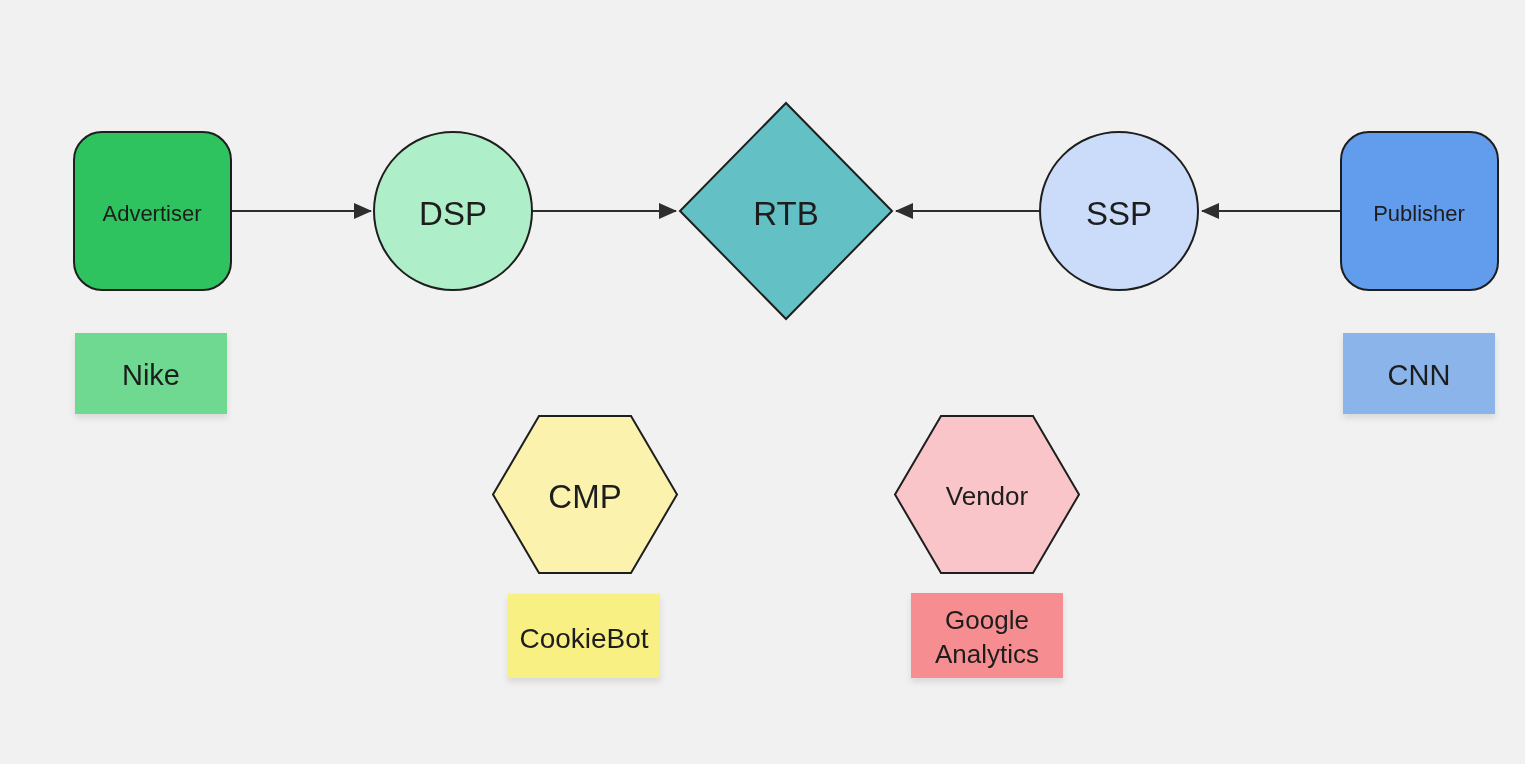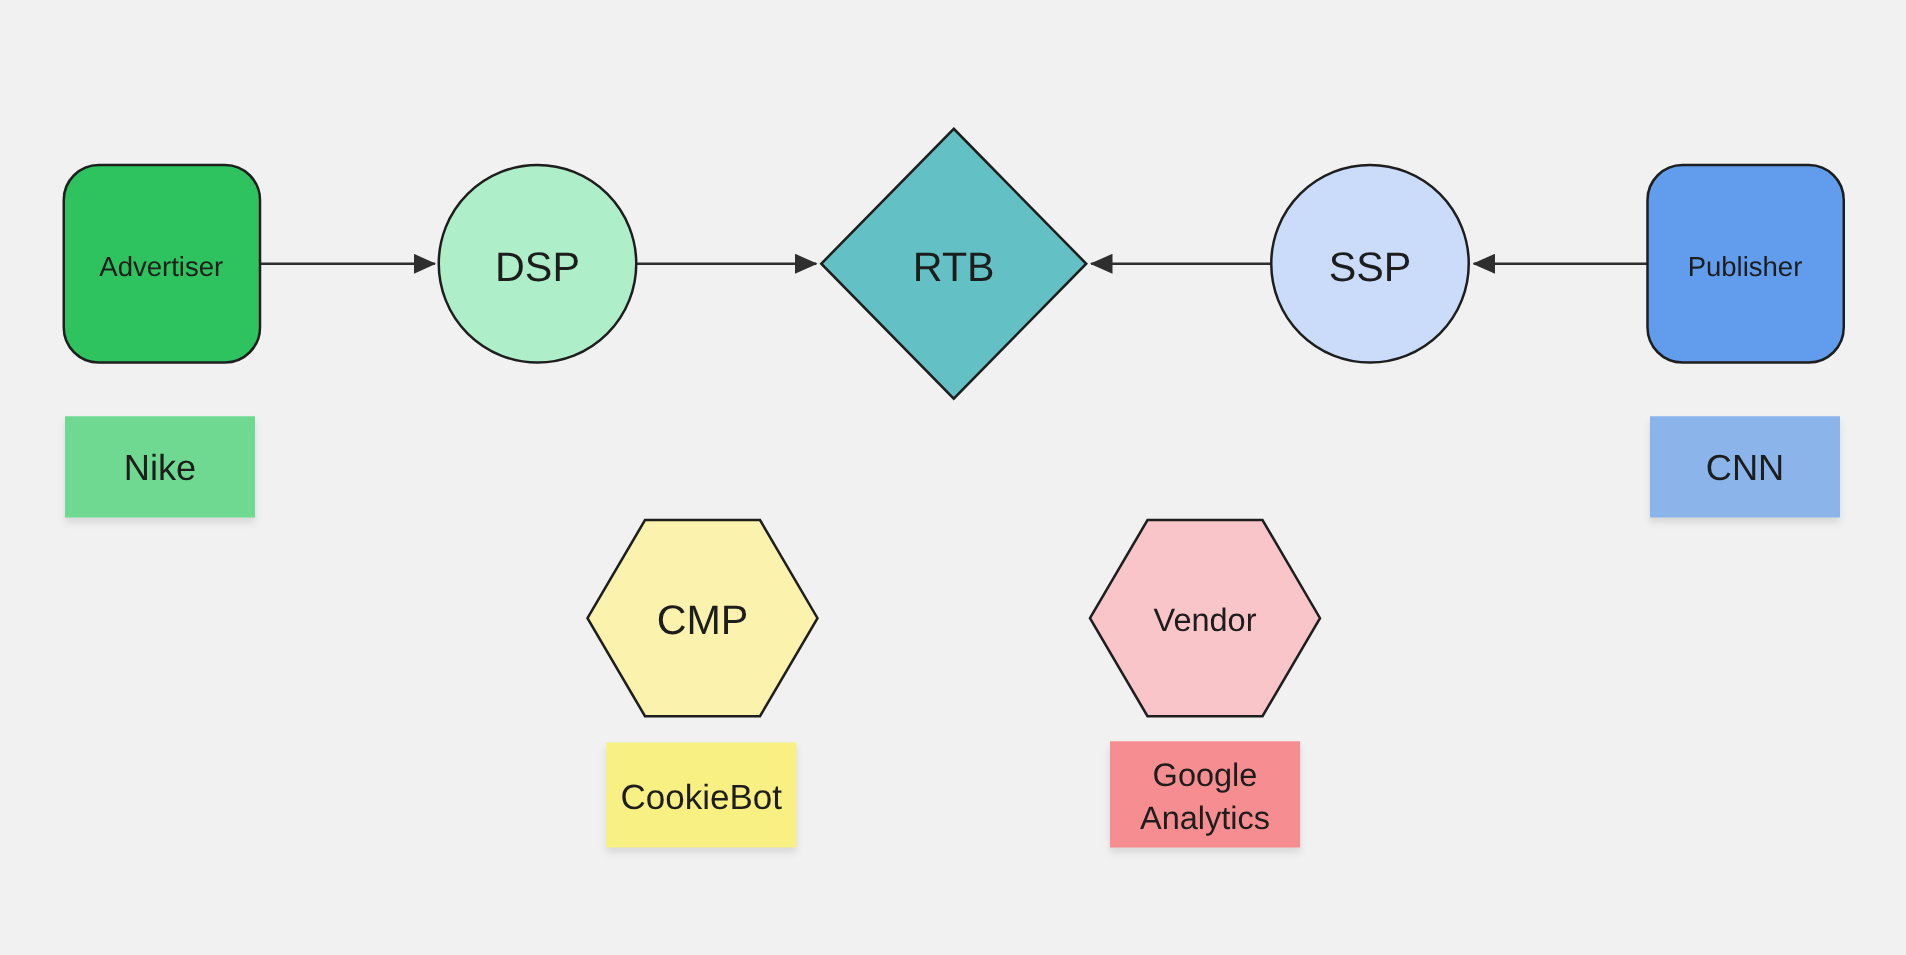"Advertiser" .canvas-wrap { margin-left: none -> 23px }
